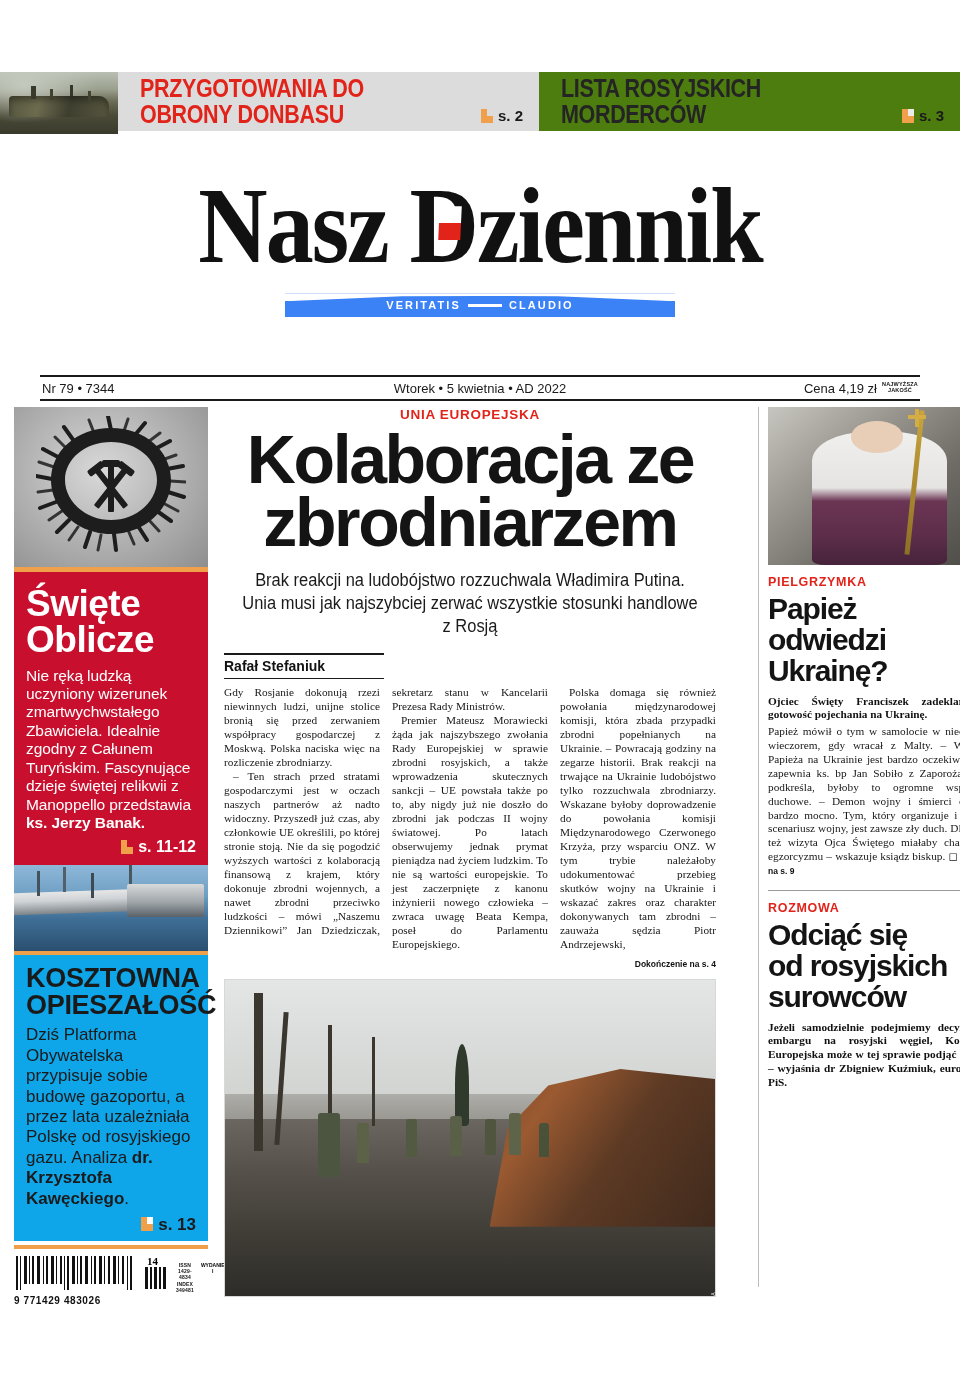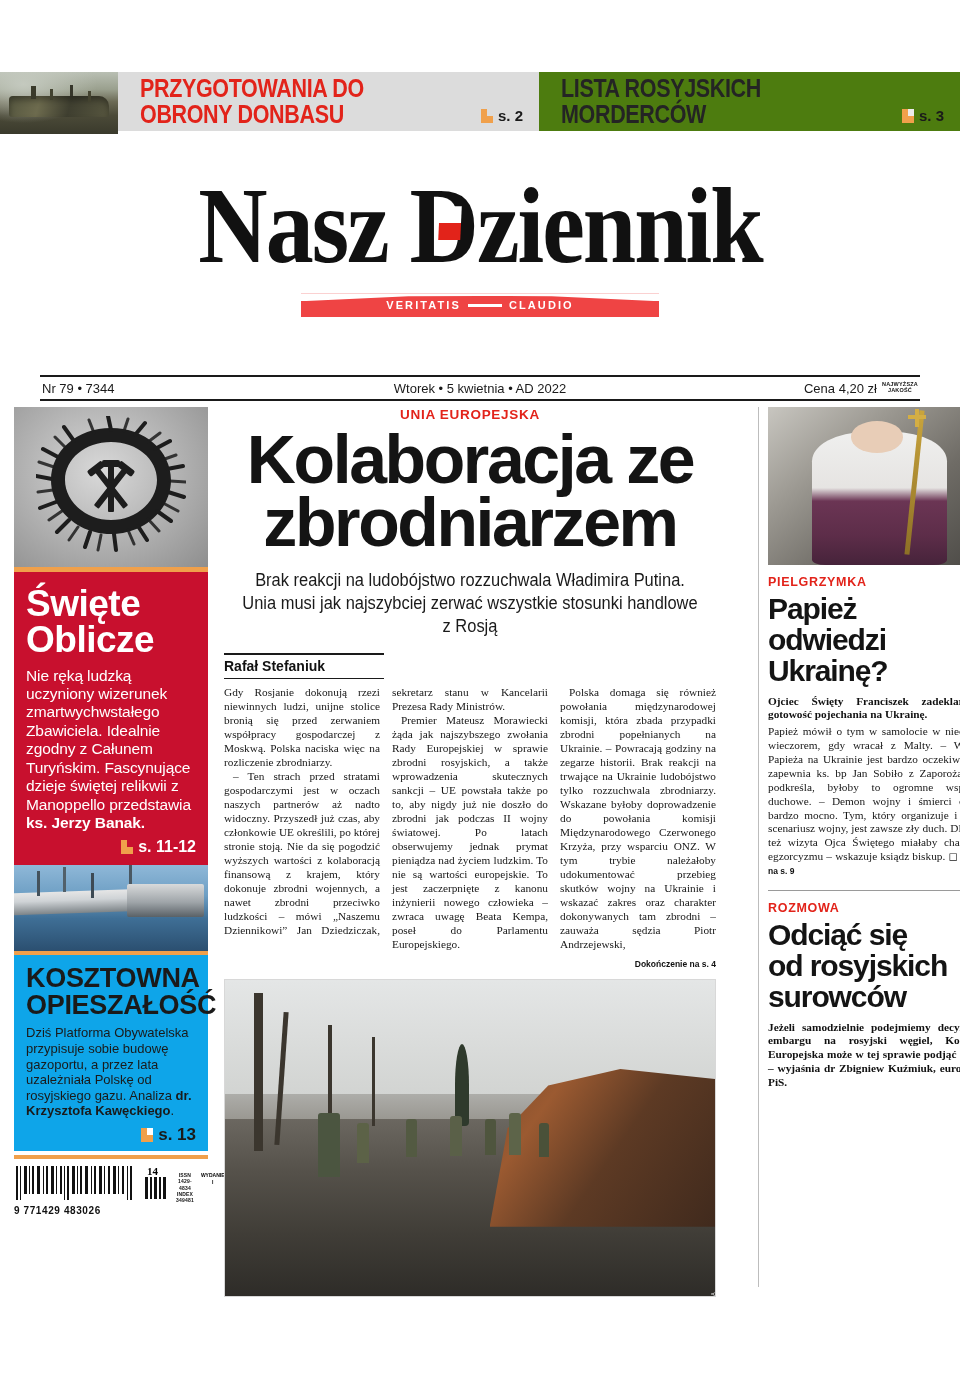"VERITATIS" .veritas-bar { background: #ef4444 -> #3b82f6; width: 358px -> 390px }
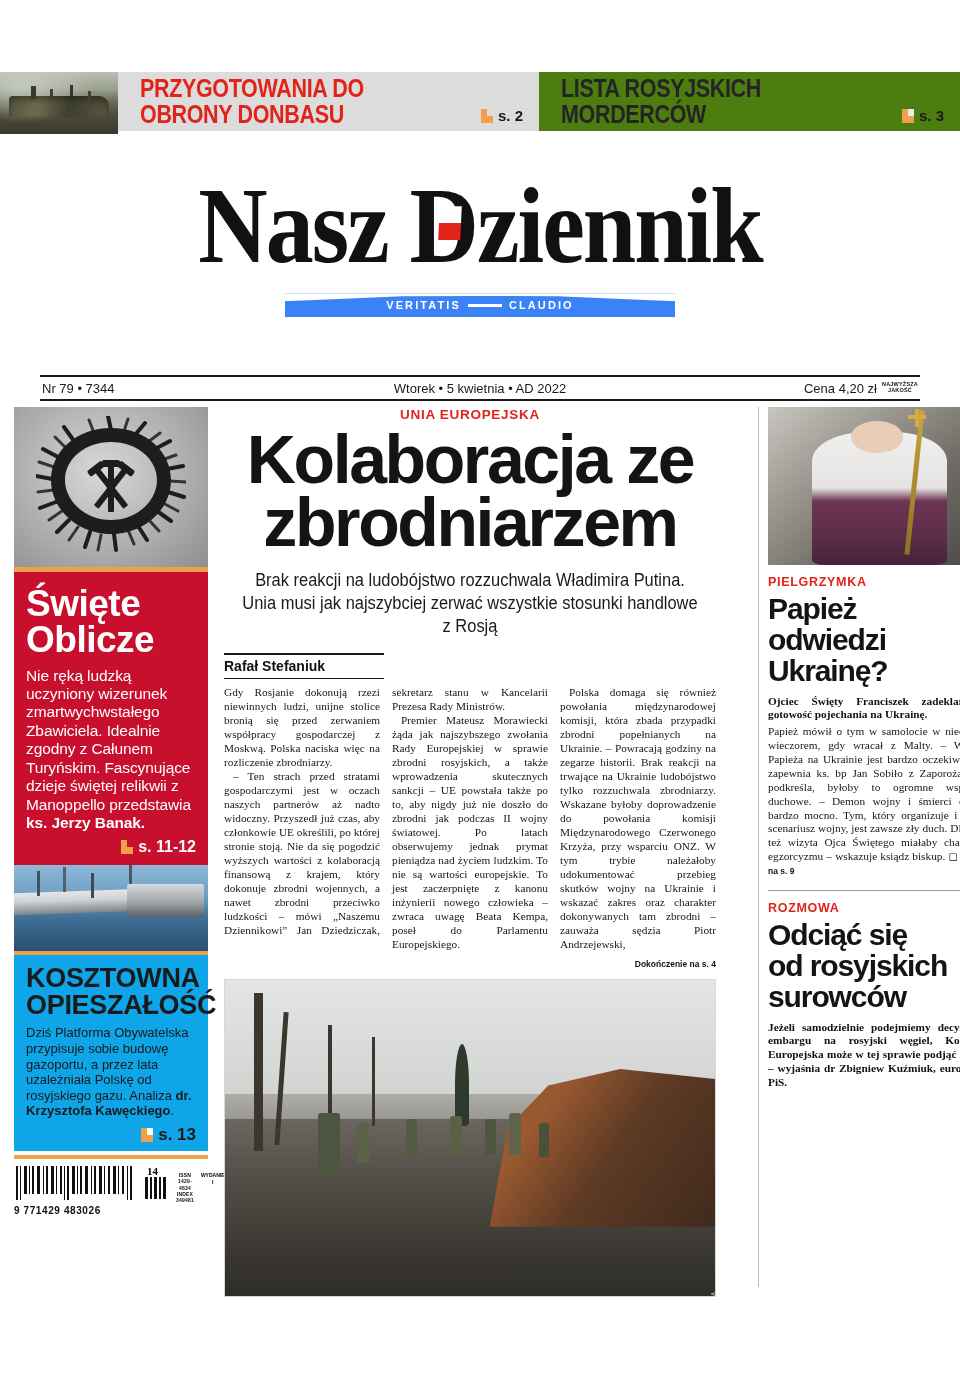"Cena 4,20 zł" span { text: 4,20 -> 4,19 }
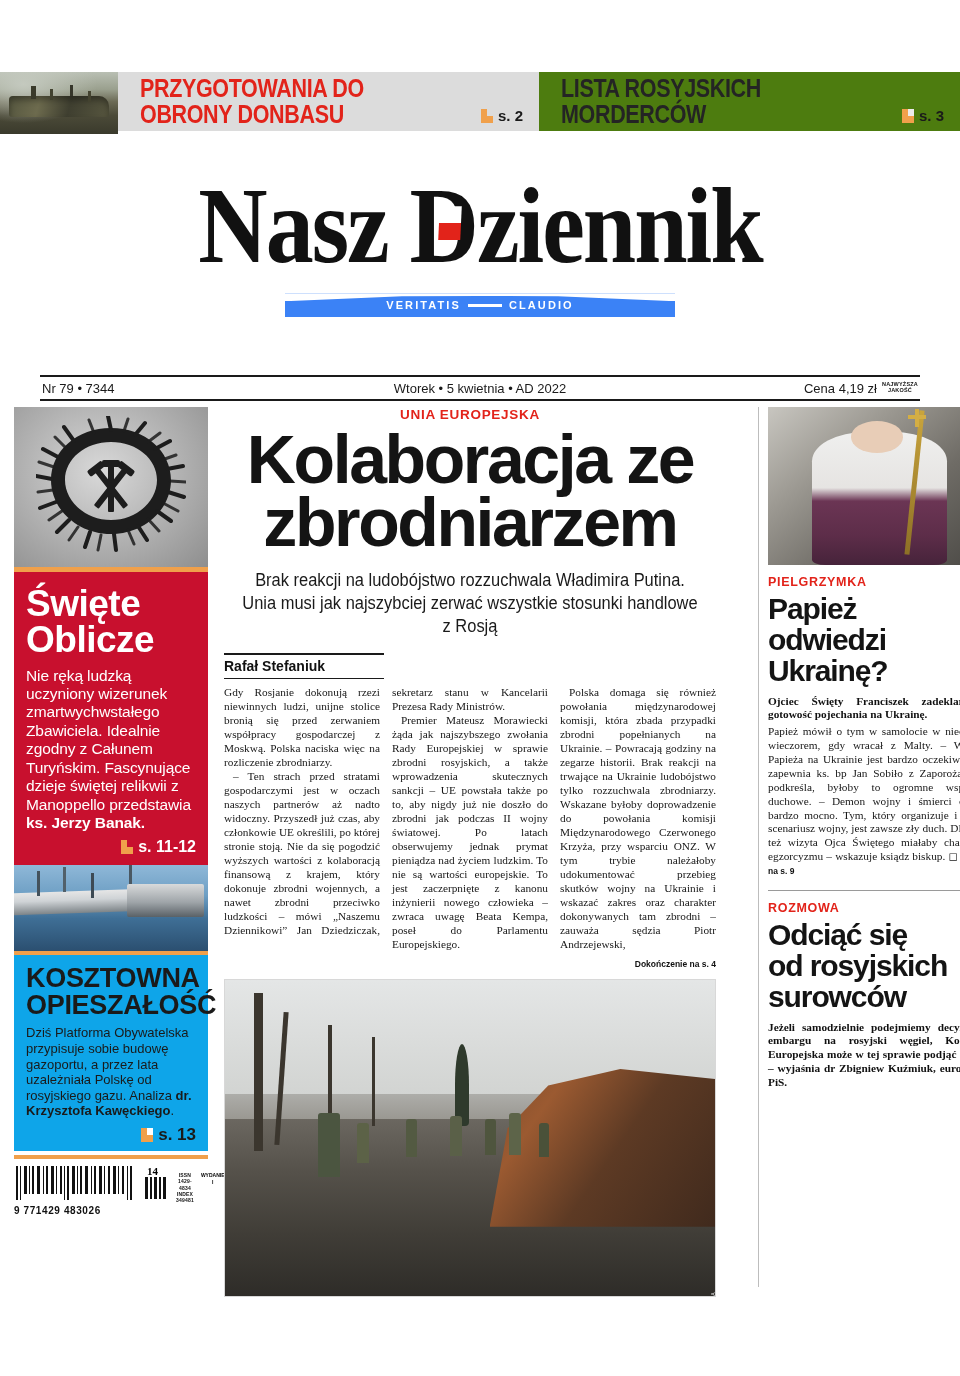"Dziś Platforma Obywatelska przypisuje" .white-box p { font-size: 13px -> 17px }
